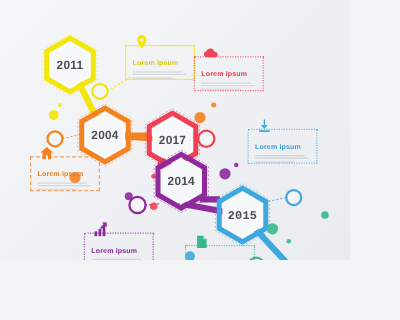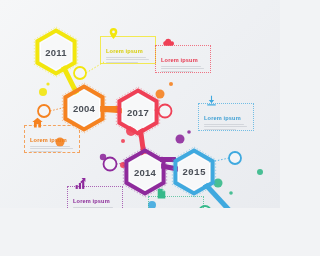"2014" div.hexnode { top: 146px -> 119px }
